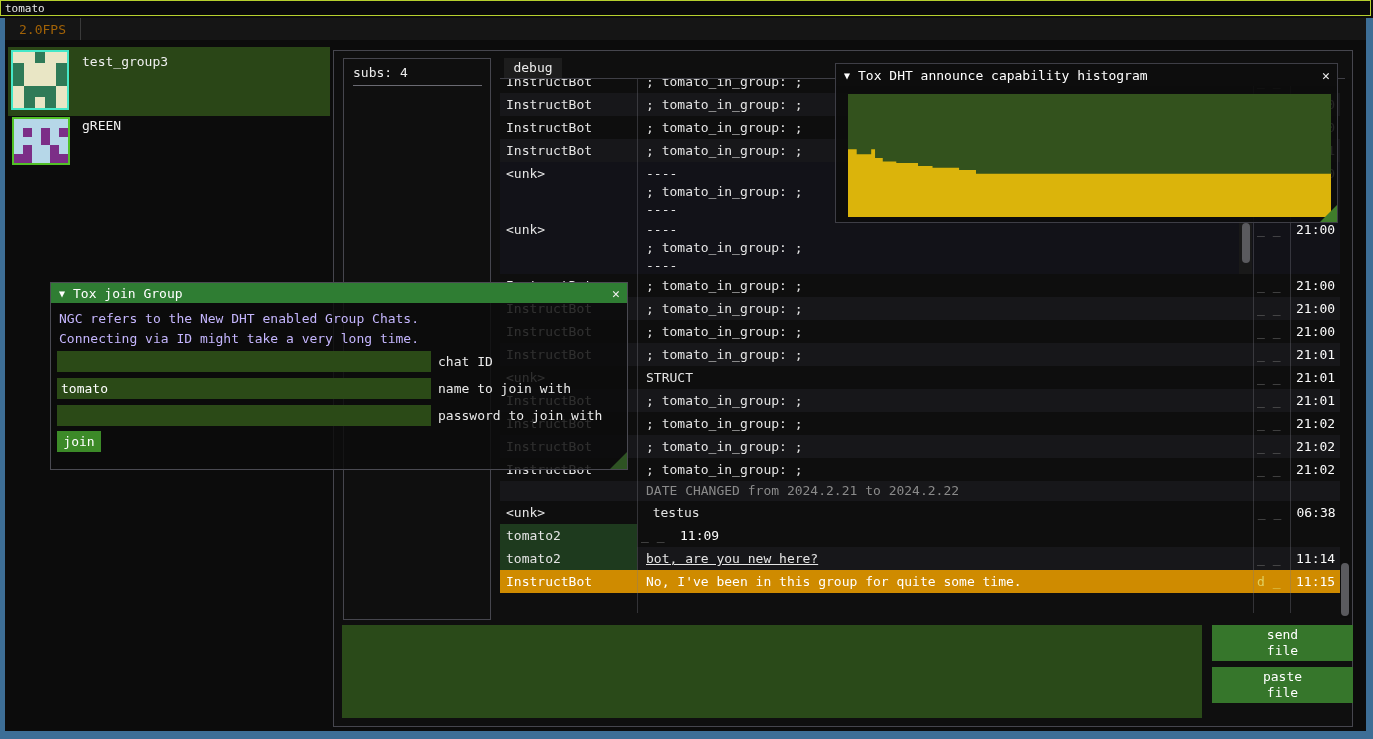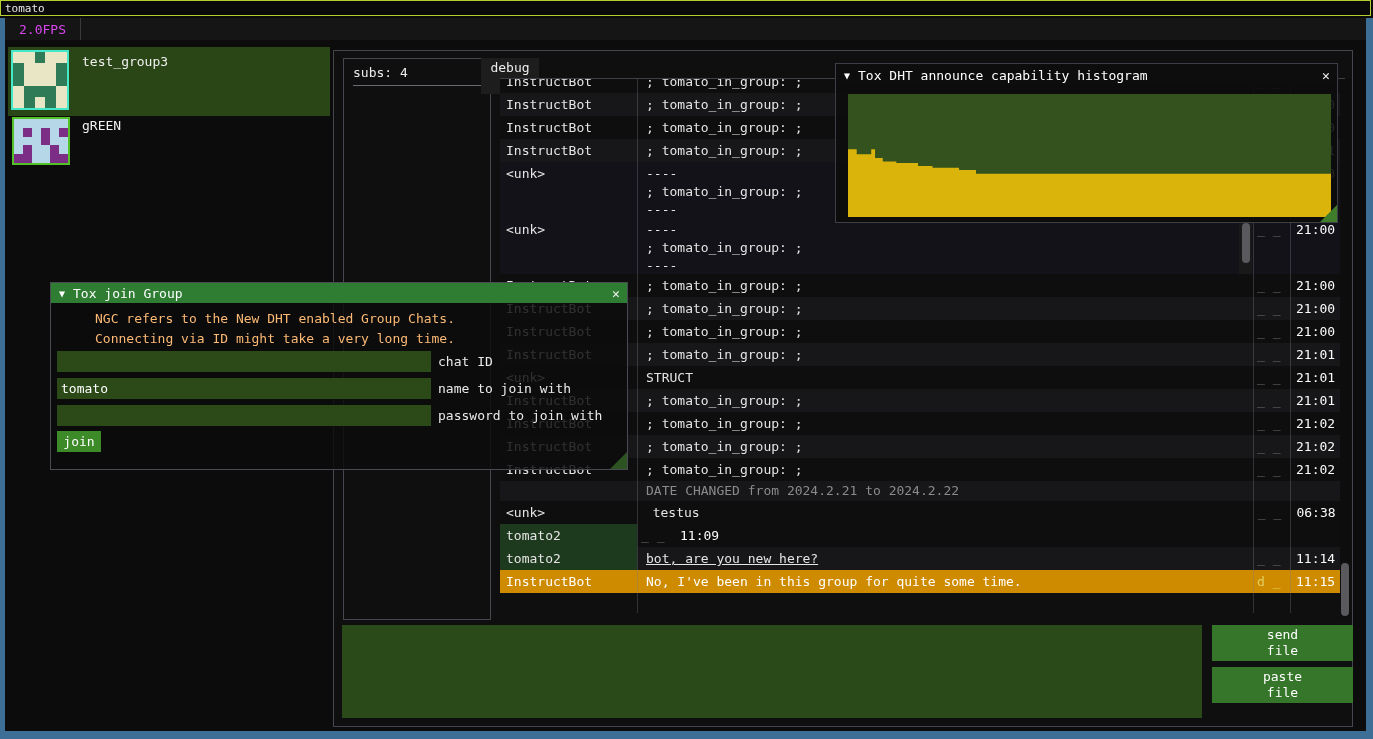"2.0FPS" .menu-item { color: #d946ef -> #a16207 }
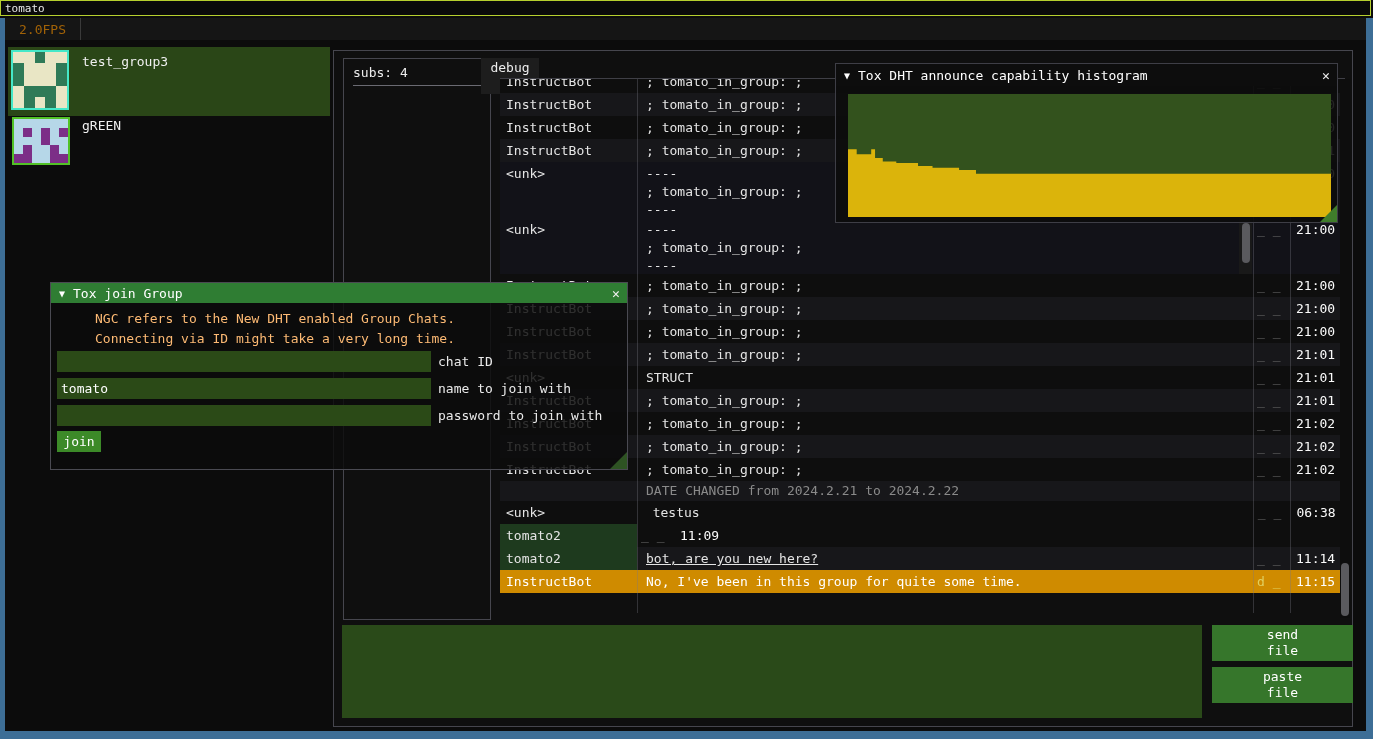"debug" div.abs { left: 481px -> 504px }
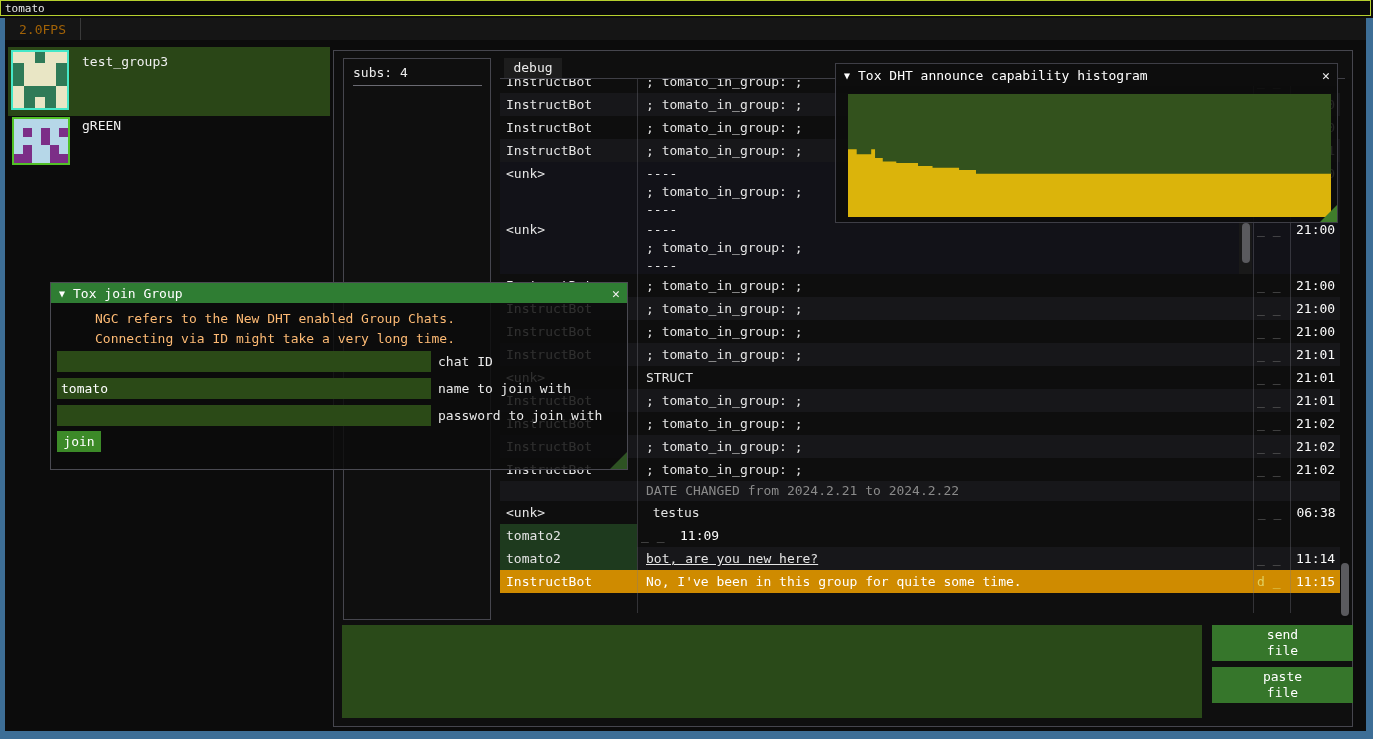"NGC refers to the New" .jdesc { color: #fdba74 -> #c4b5fd; margin-left: 36px -> none }
